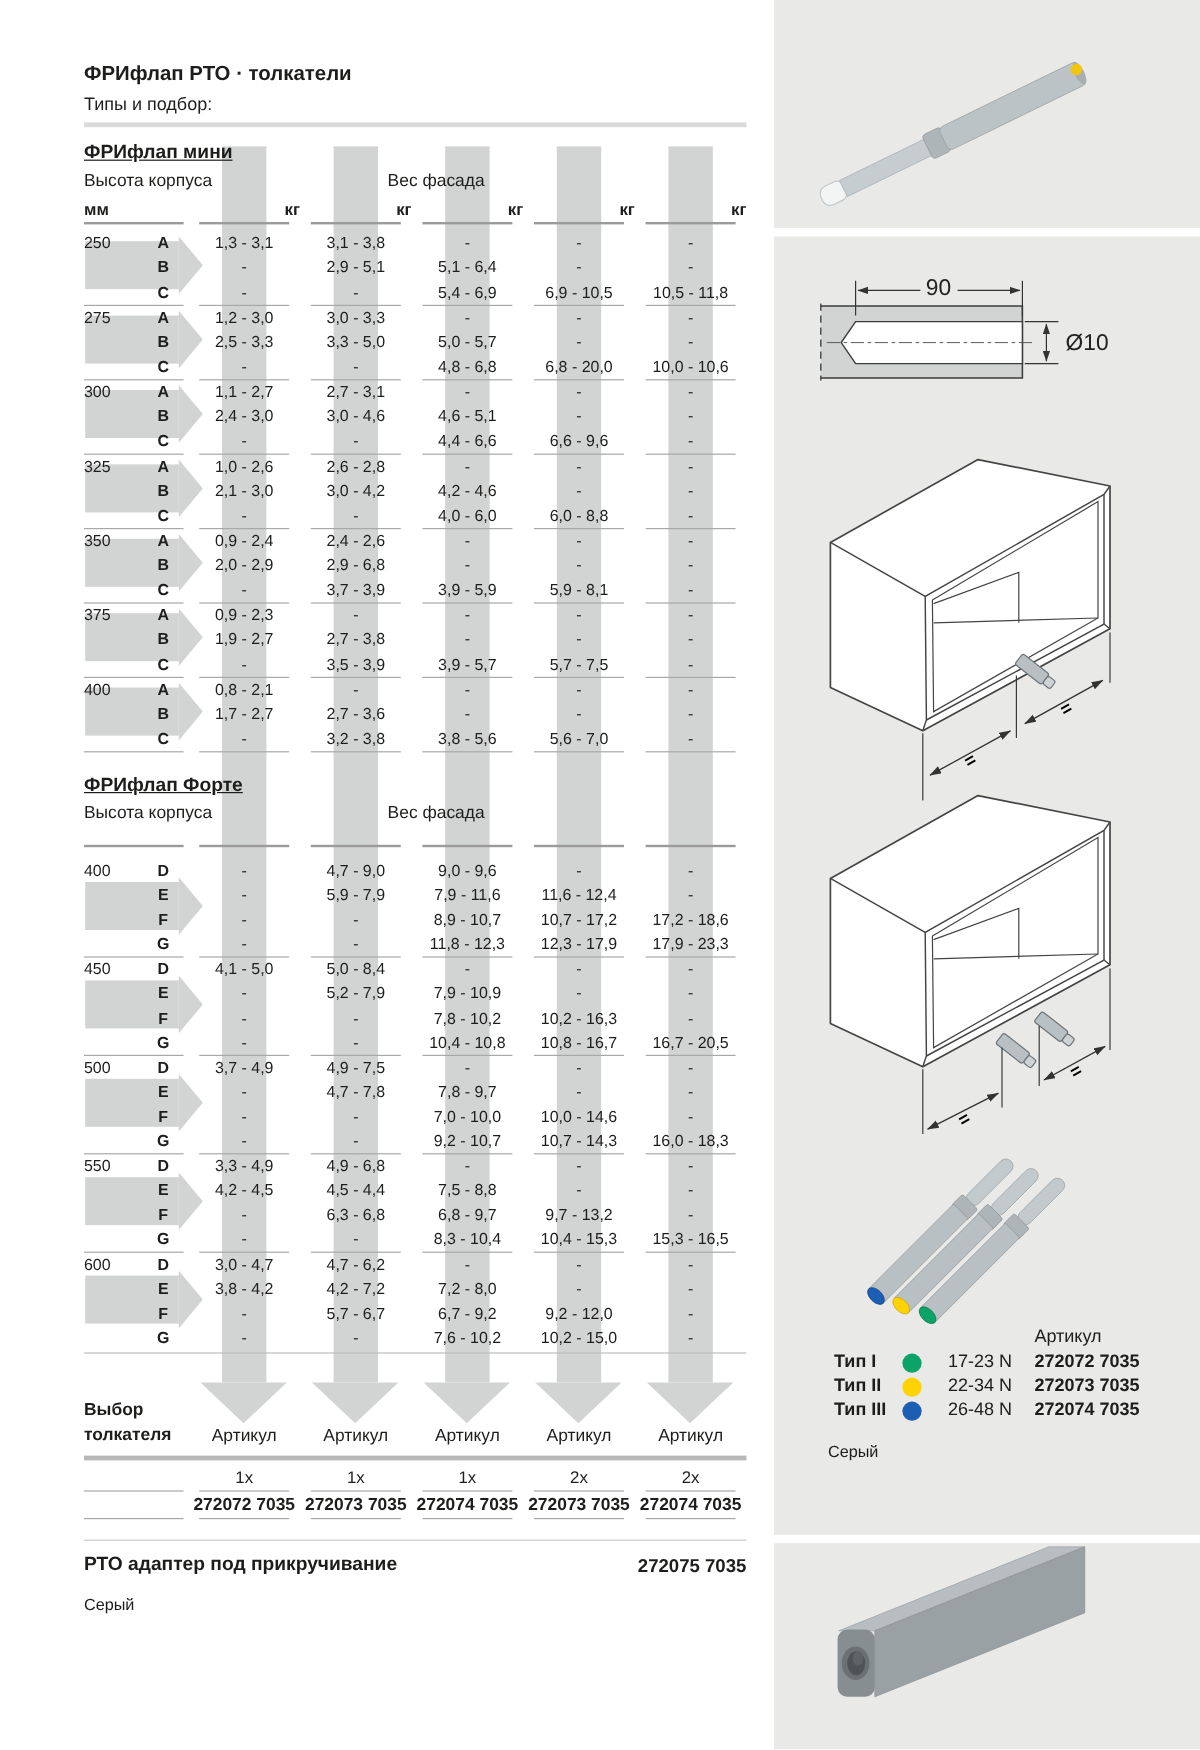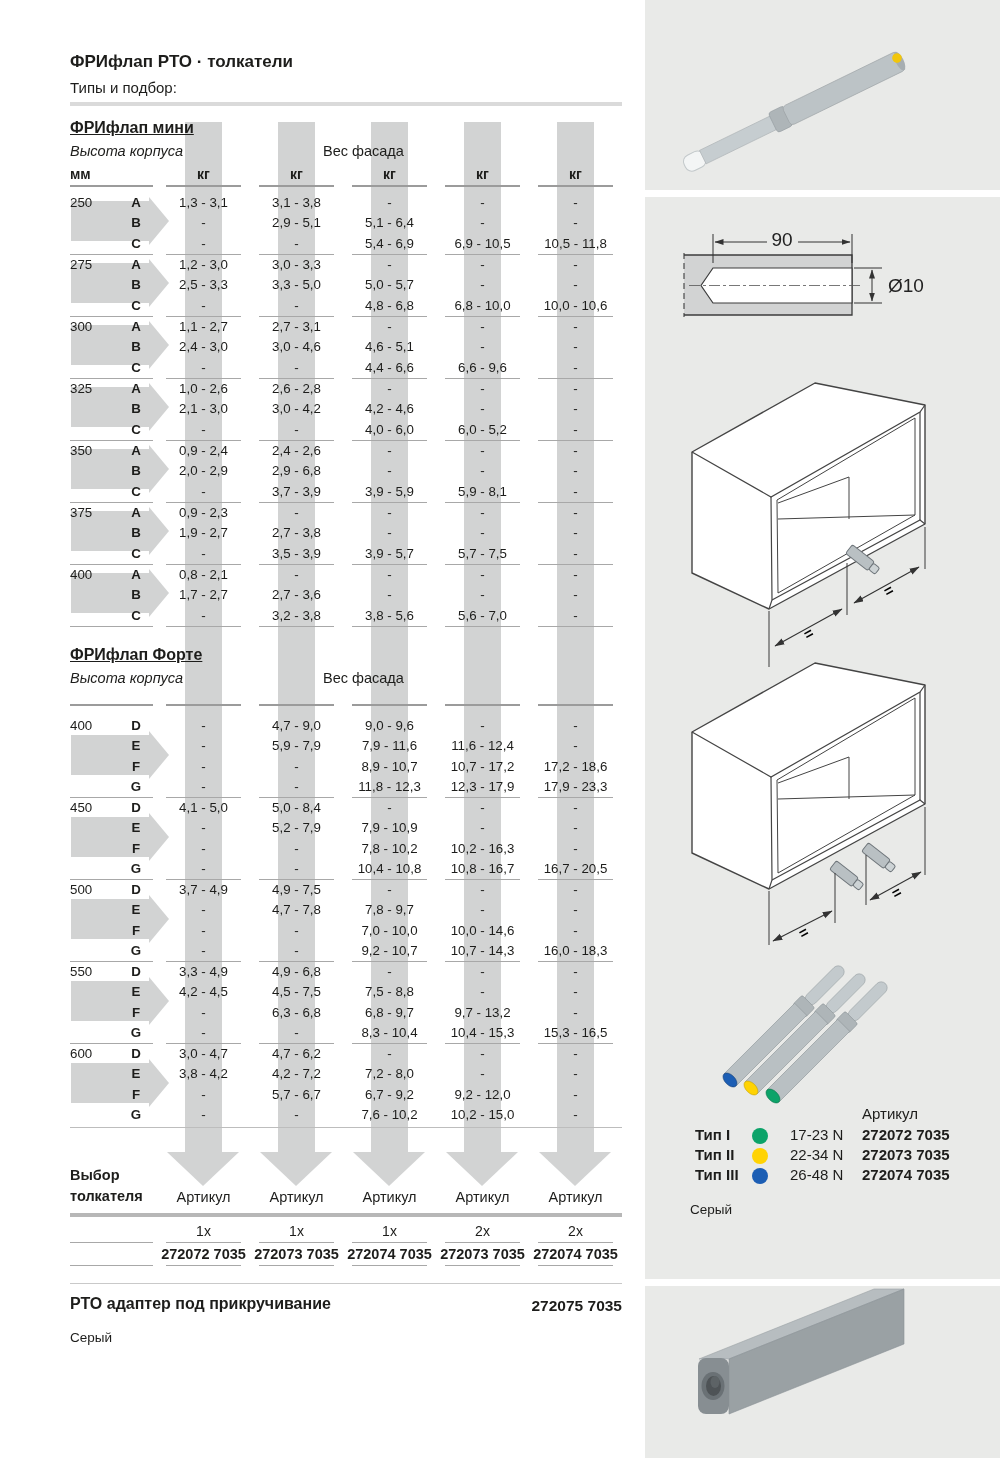"Высота корпуса" .sec-sub { font-style: italic -> none }
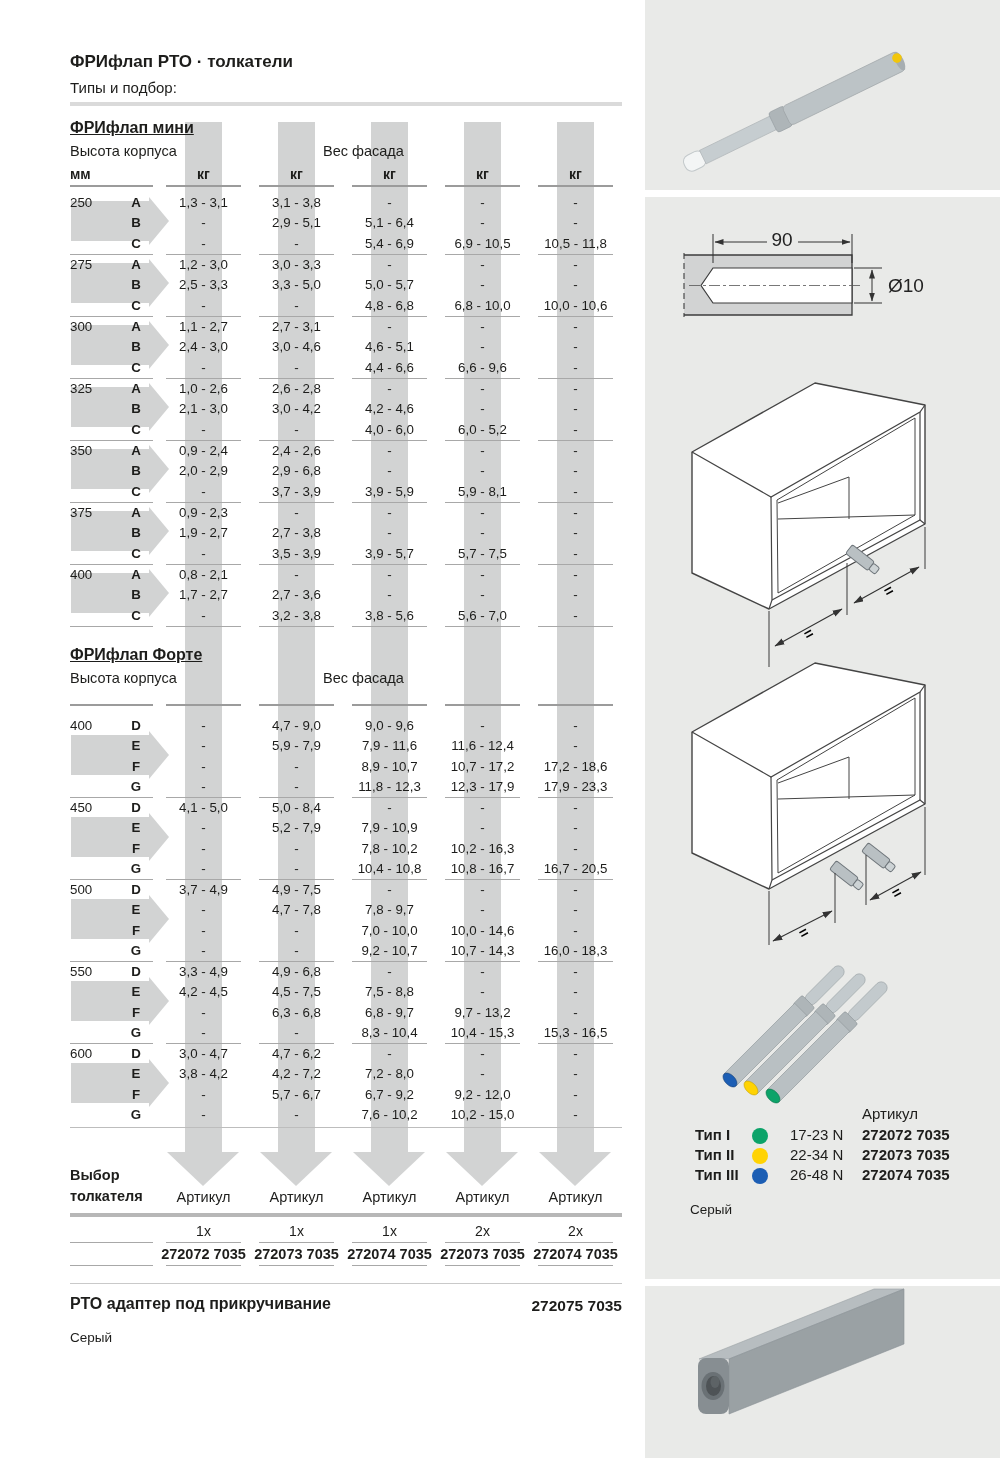"кг" .unit-row .u { text-align: center -> right }
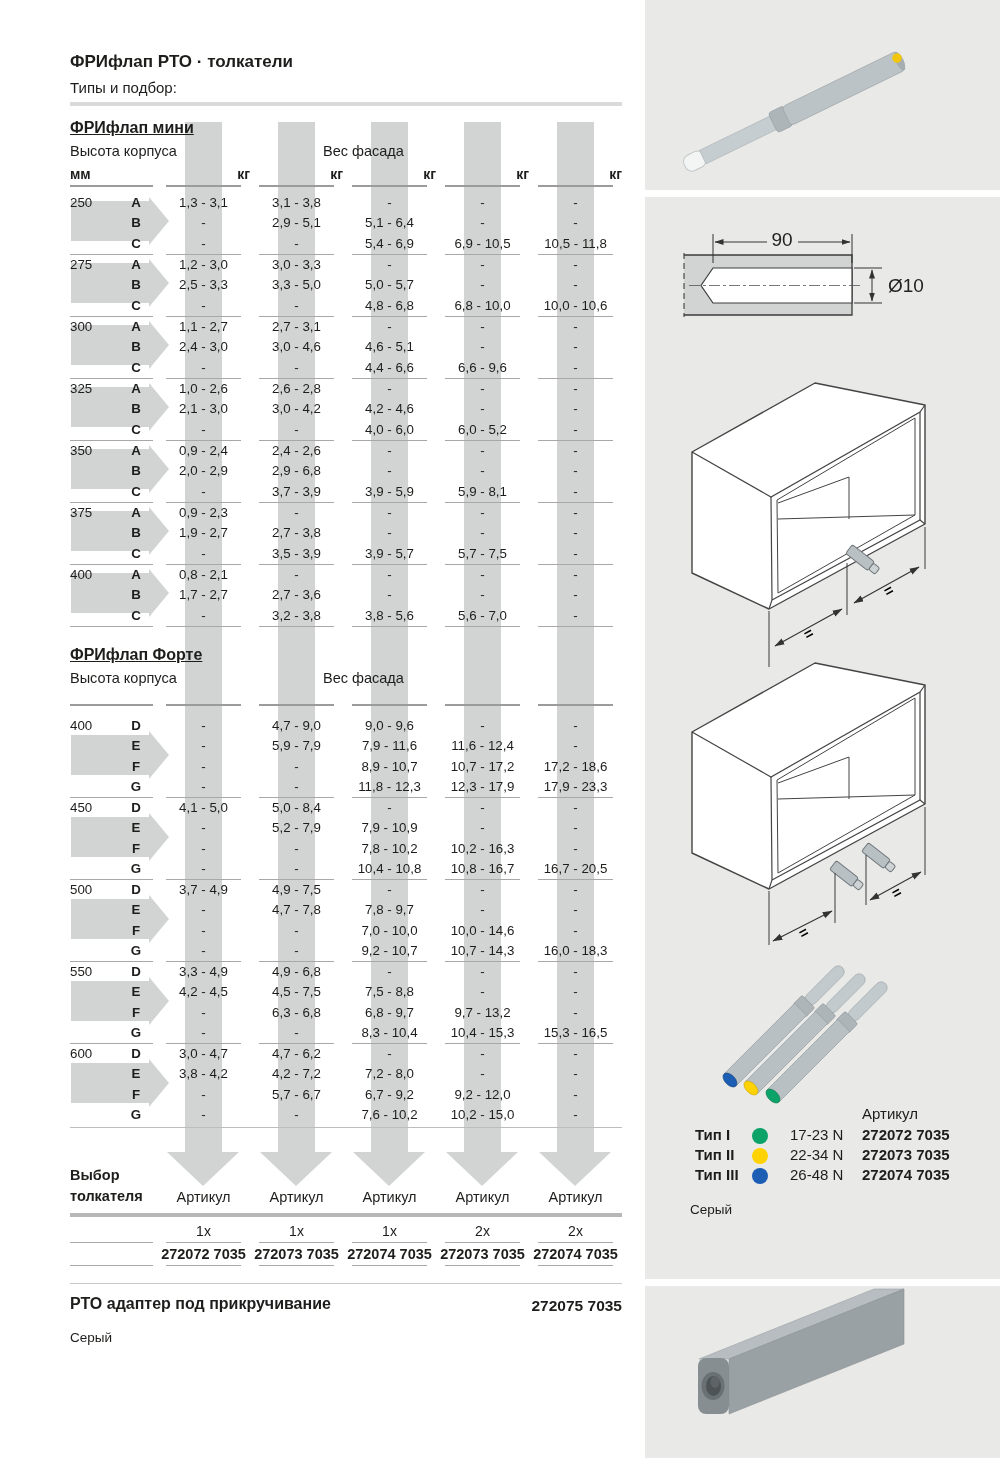"6,8 - 10,0" div.val { text: 10,0 -> 20,0 }
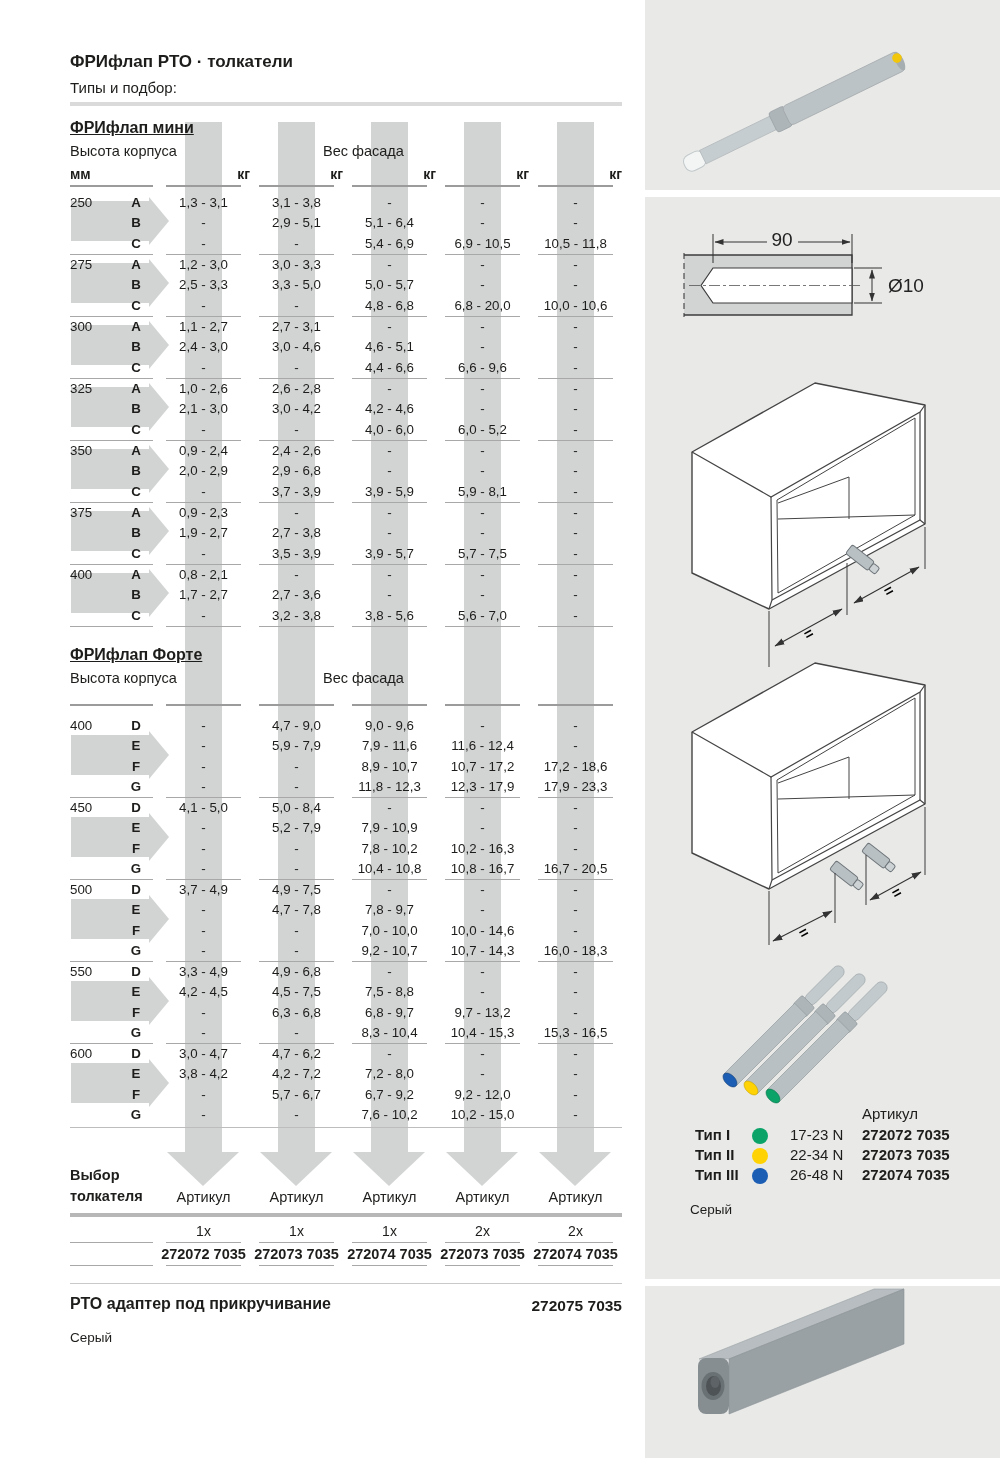"6,0 - 5,2" div.val { text: 5,2 -> 8,8 }
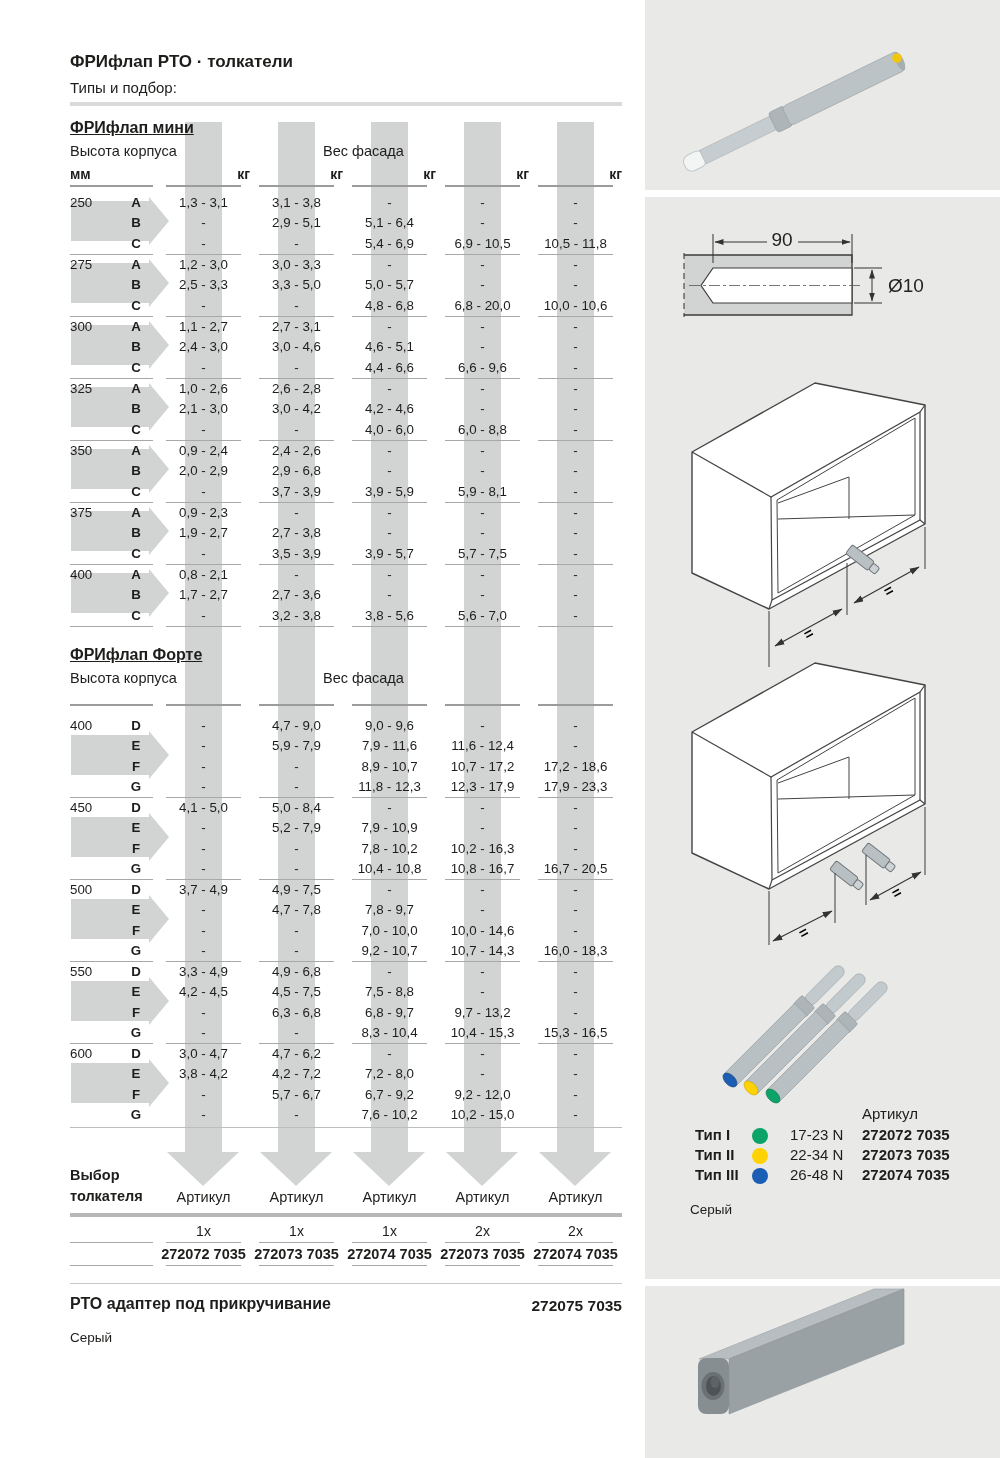"4,5 - 7,5" div.val { text: 7,5 -> 4,4 }
